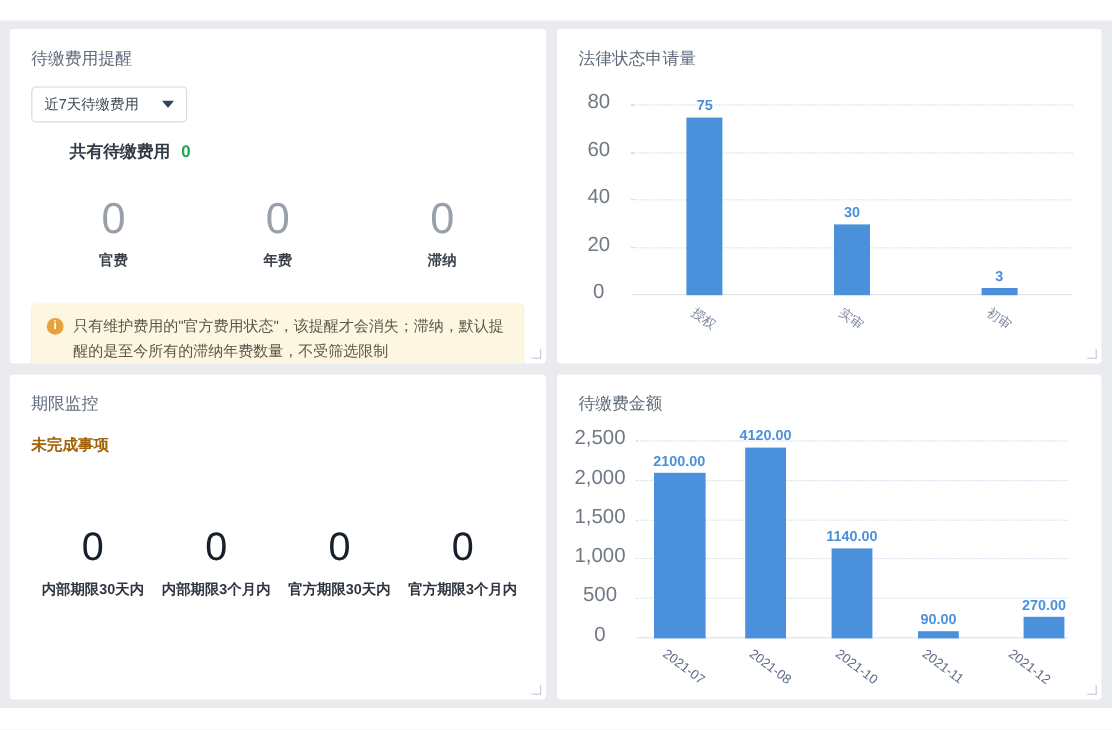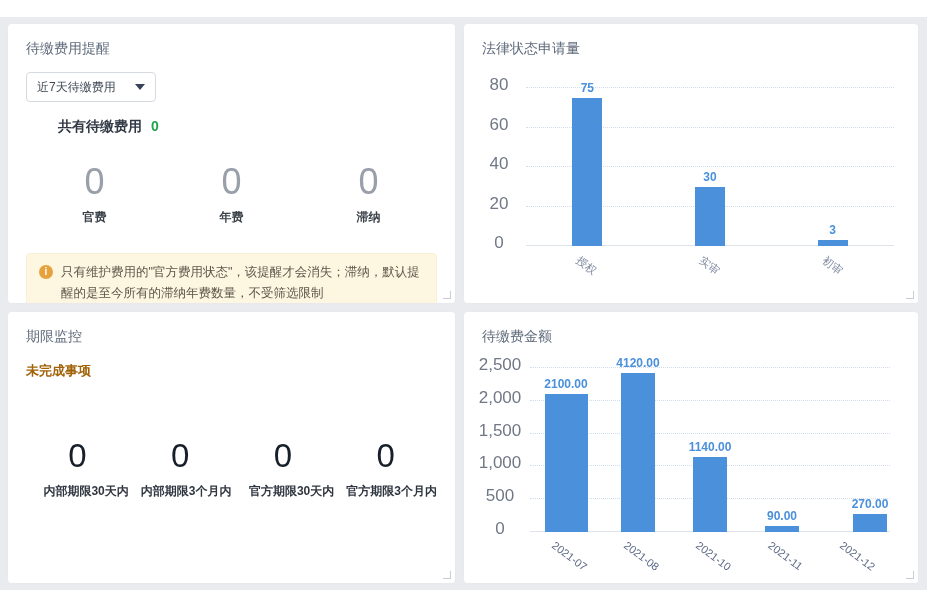"内部期限30天内" .stat4 .stat-label { text-align: right -> none }
